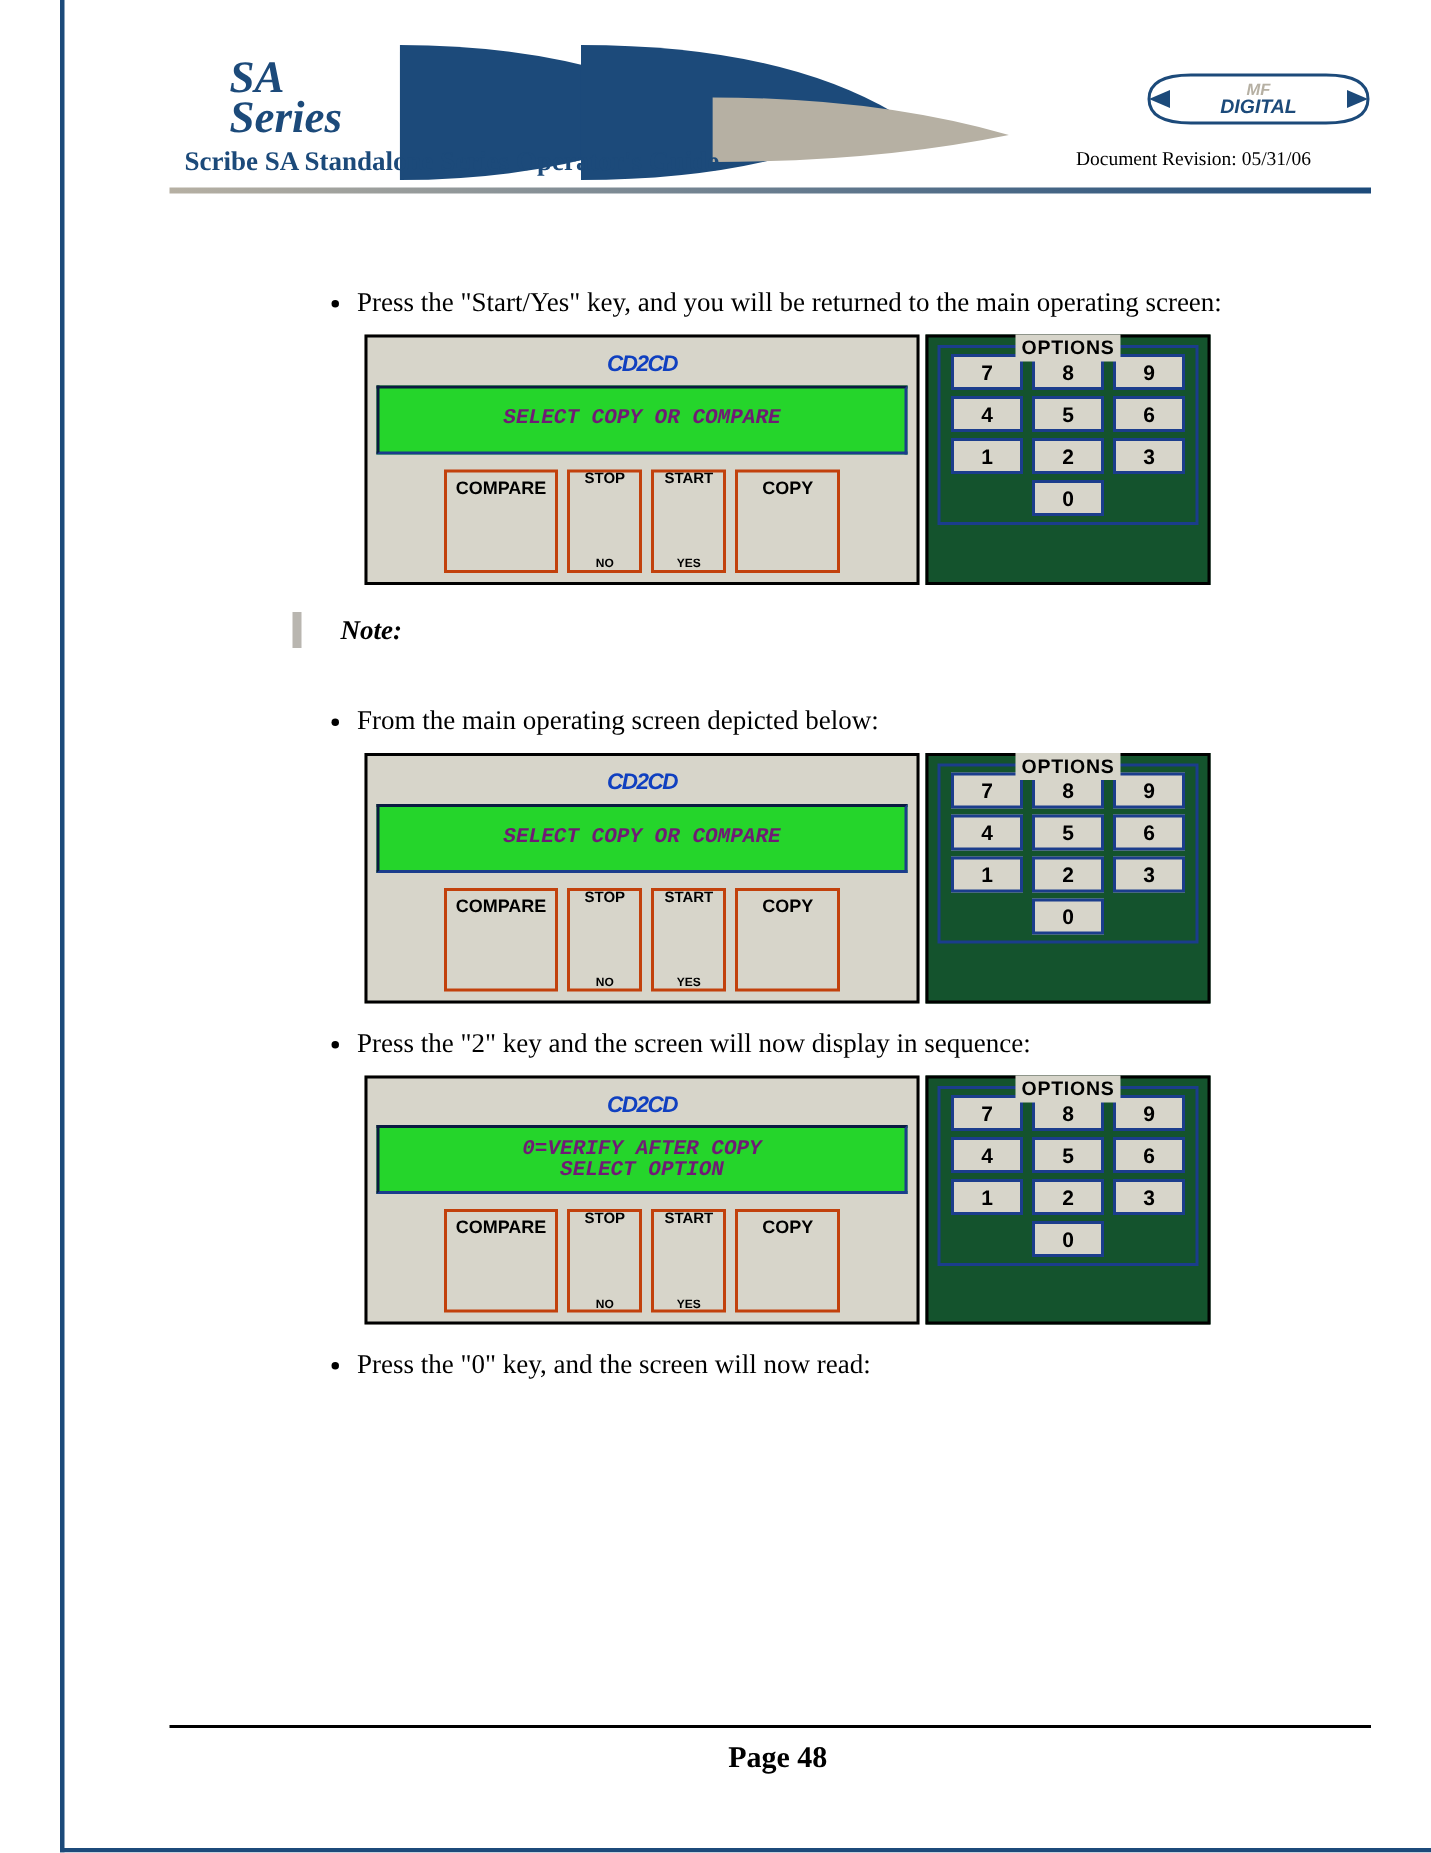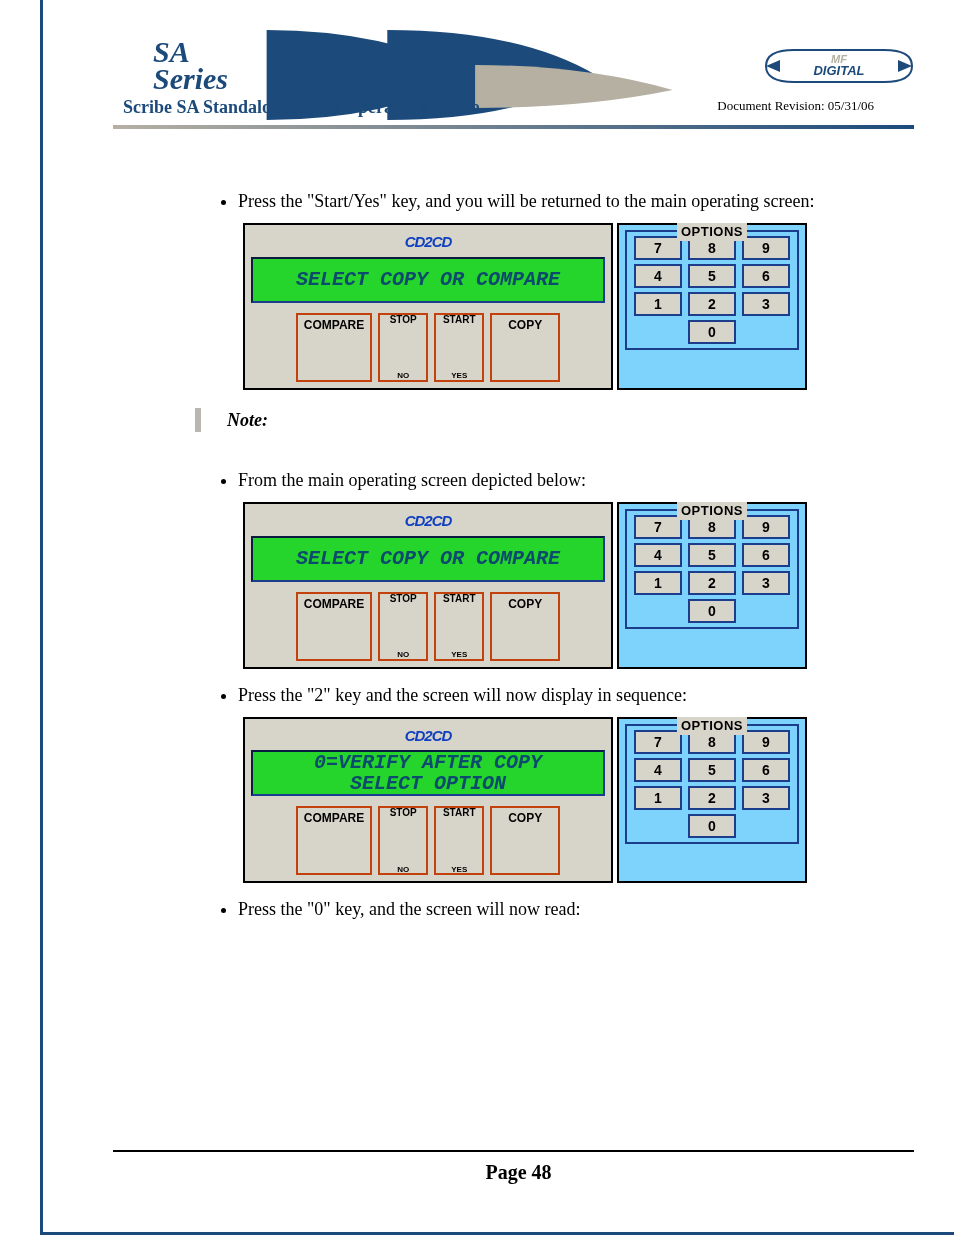"OPTIONS" .panel-right { background: #7dd3fc -> #14532d }
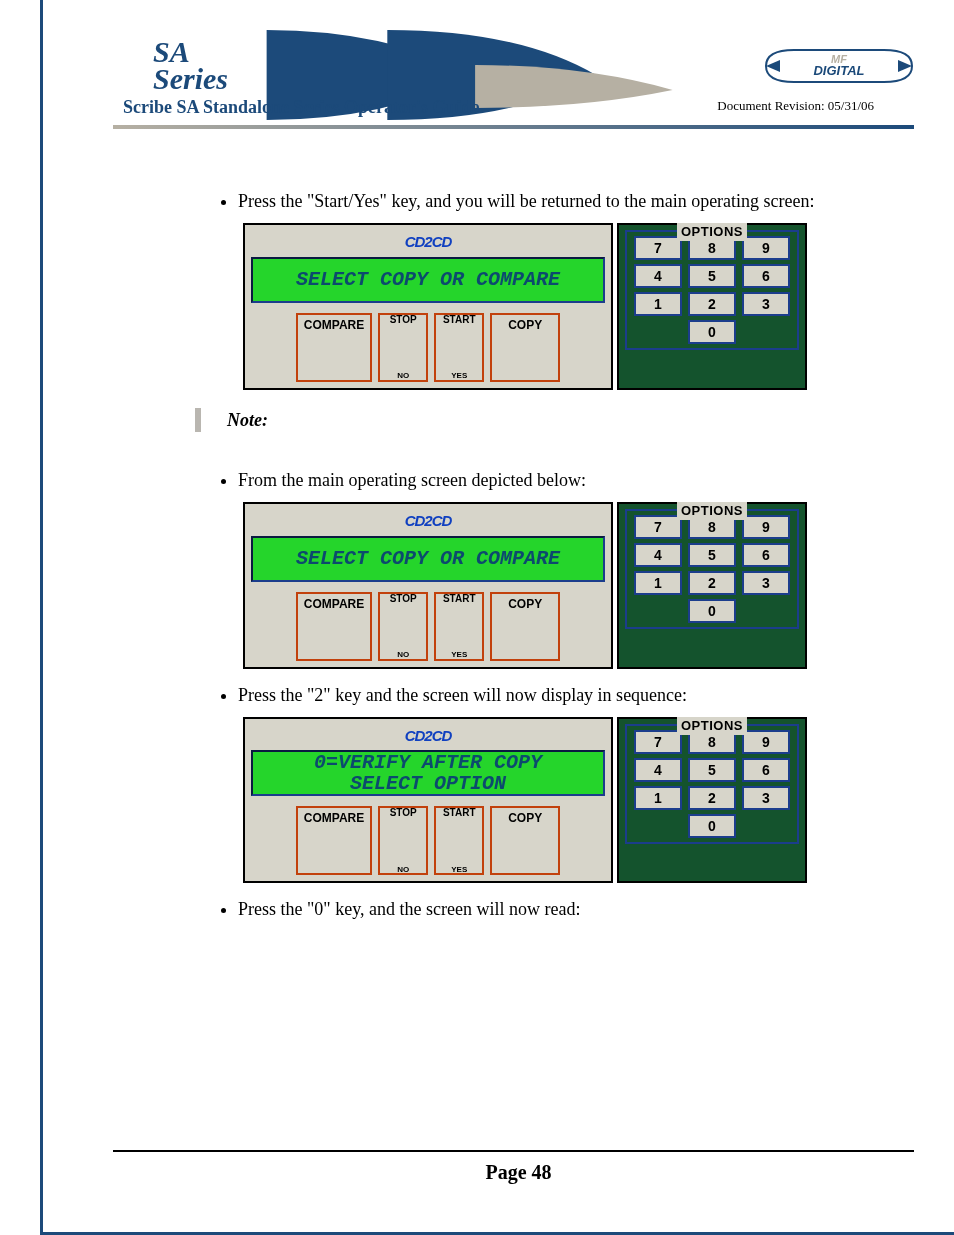"SELECT COPY OR COMPARE" .lcd .line { color: #0c4a6e -> #701a75; font-size: 20px -> 14px }
